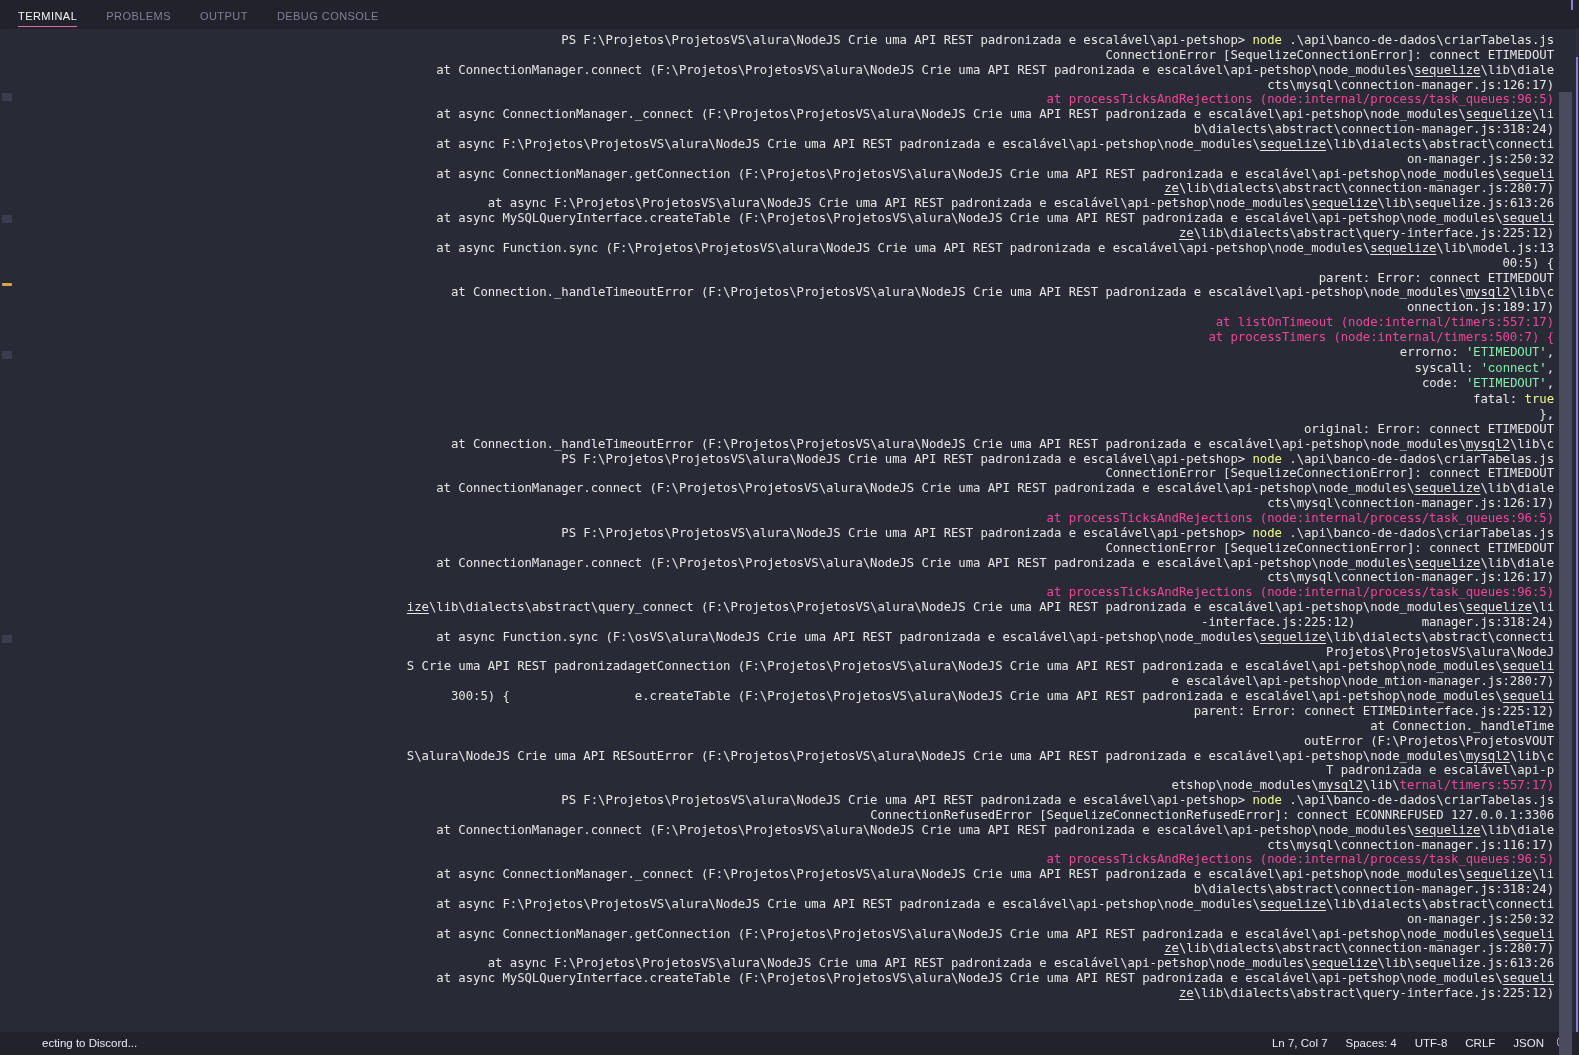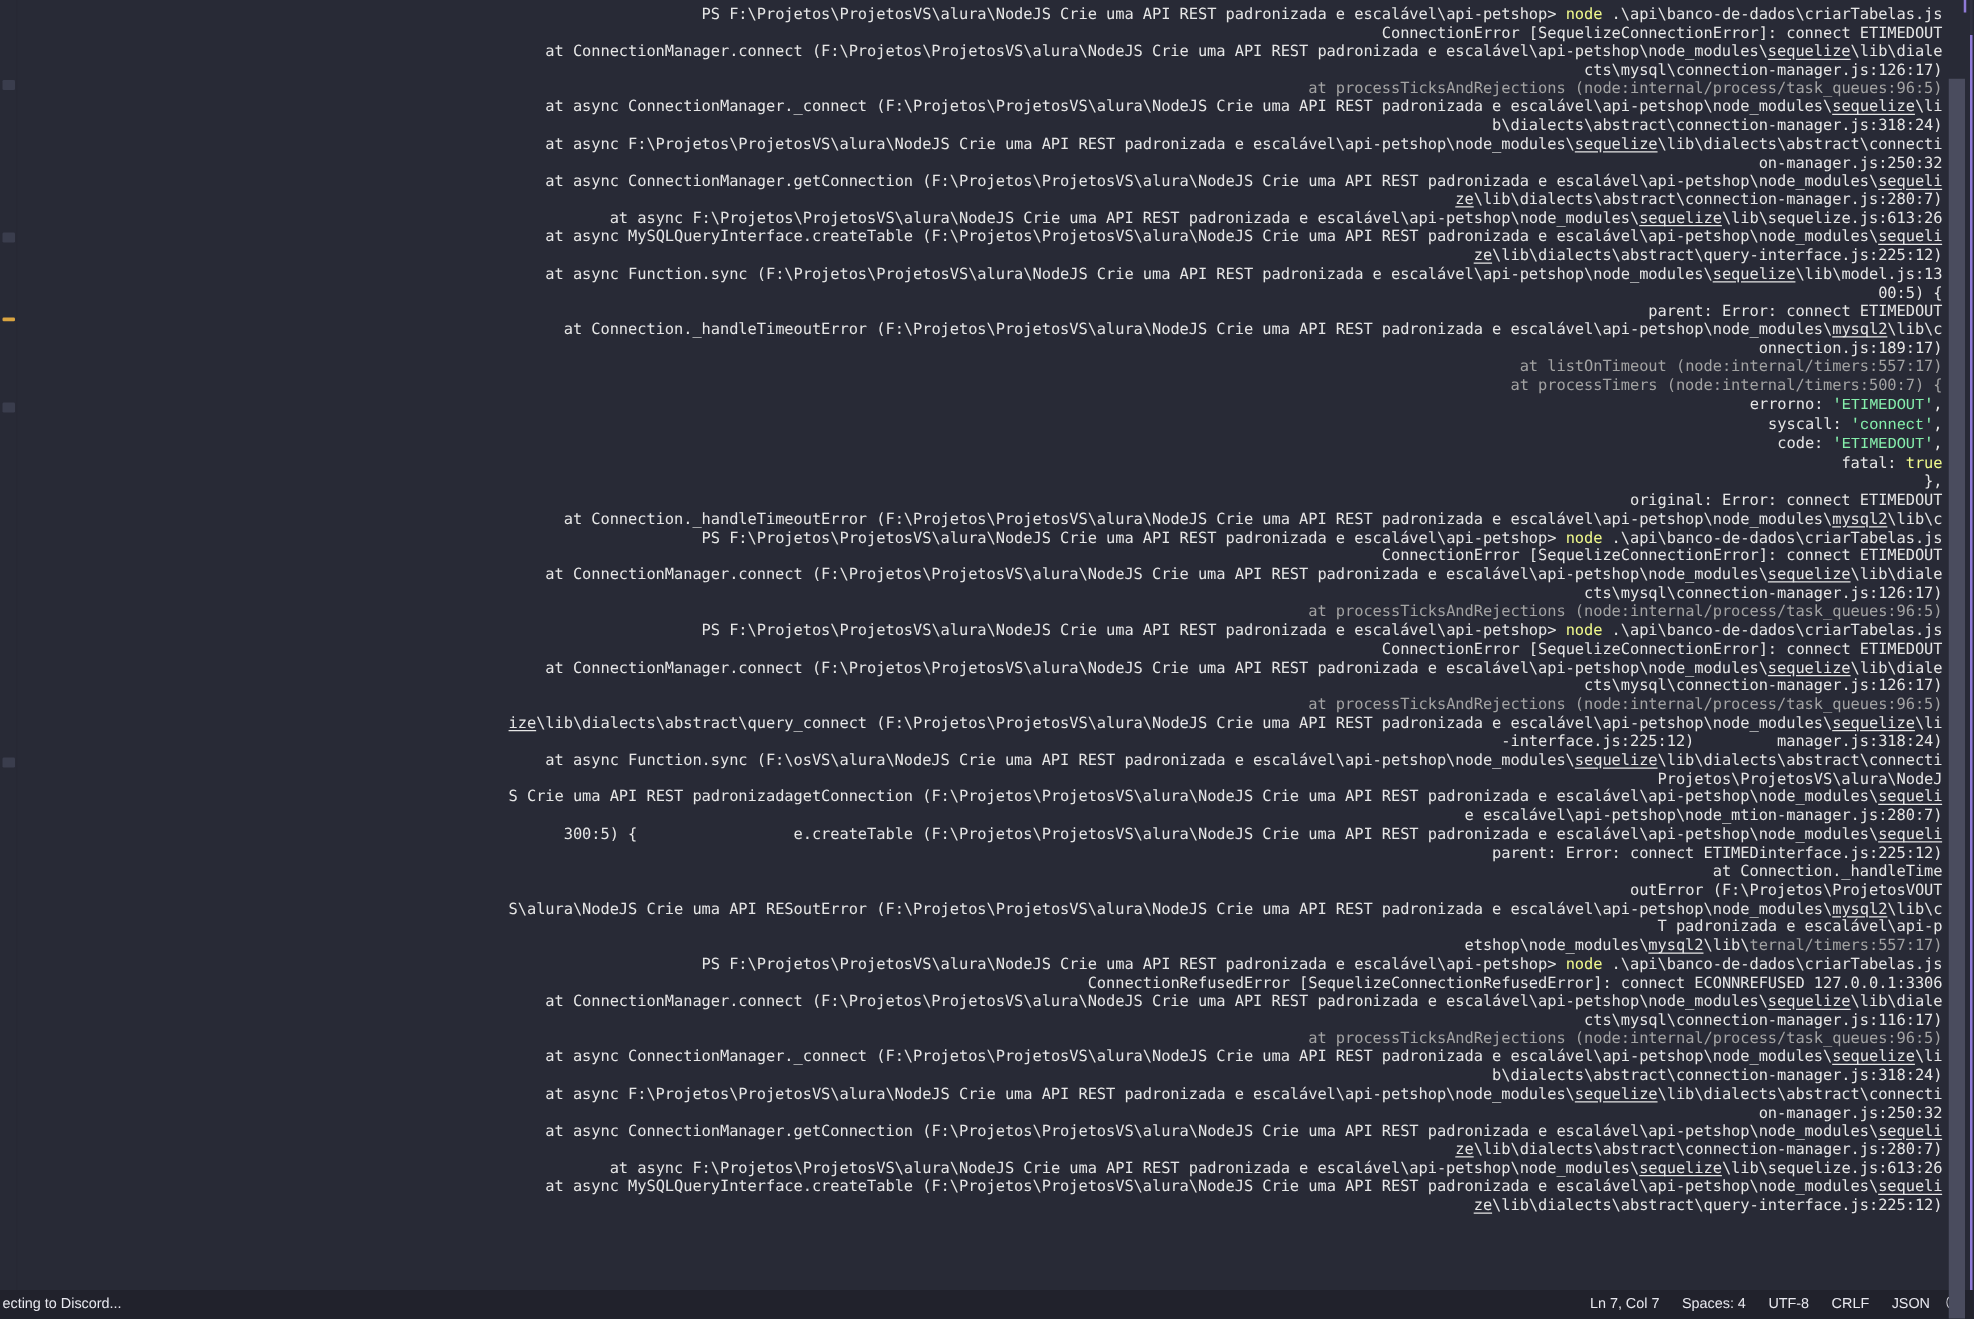"TERMINAL" div.panel-tabs { html: none -> <div> <div> <span>TERMINAL</span> </div> <div> <span>PROBLEMS</span> </div> <div> <span>OUTPUT</span> </div> <div> <span>DEBUG CONSOLE</span> </div> </div> }
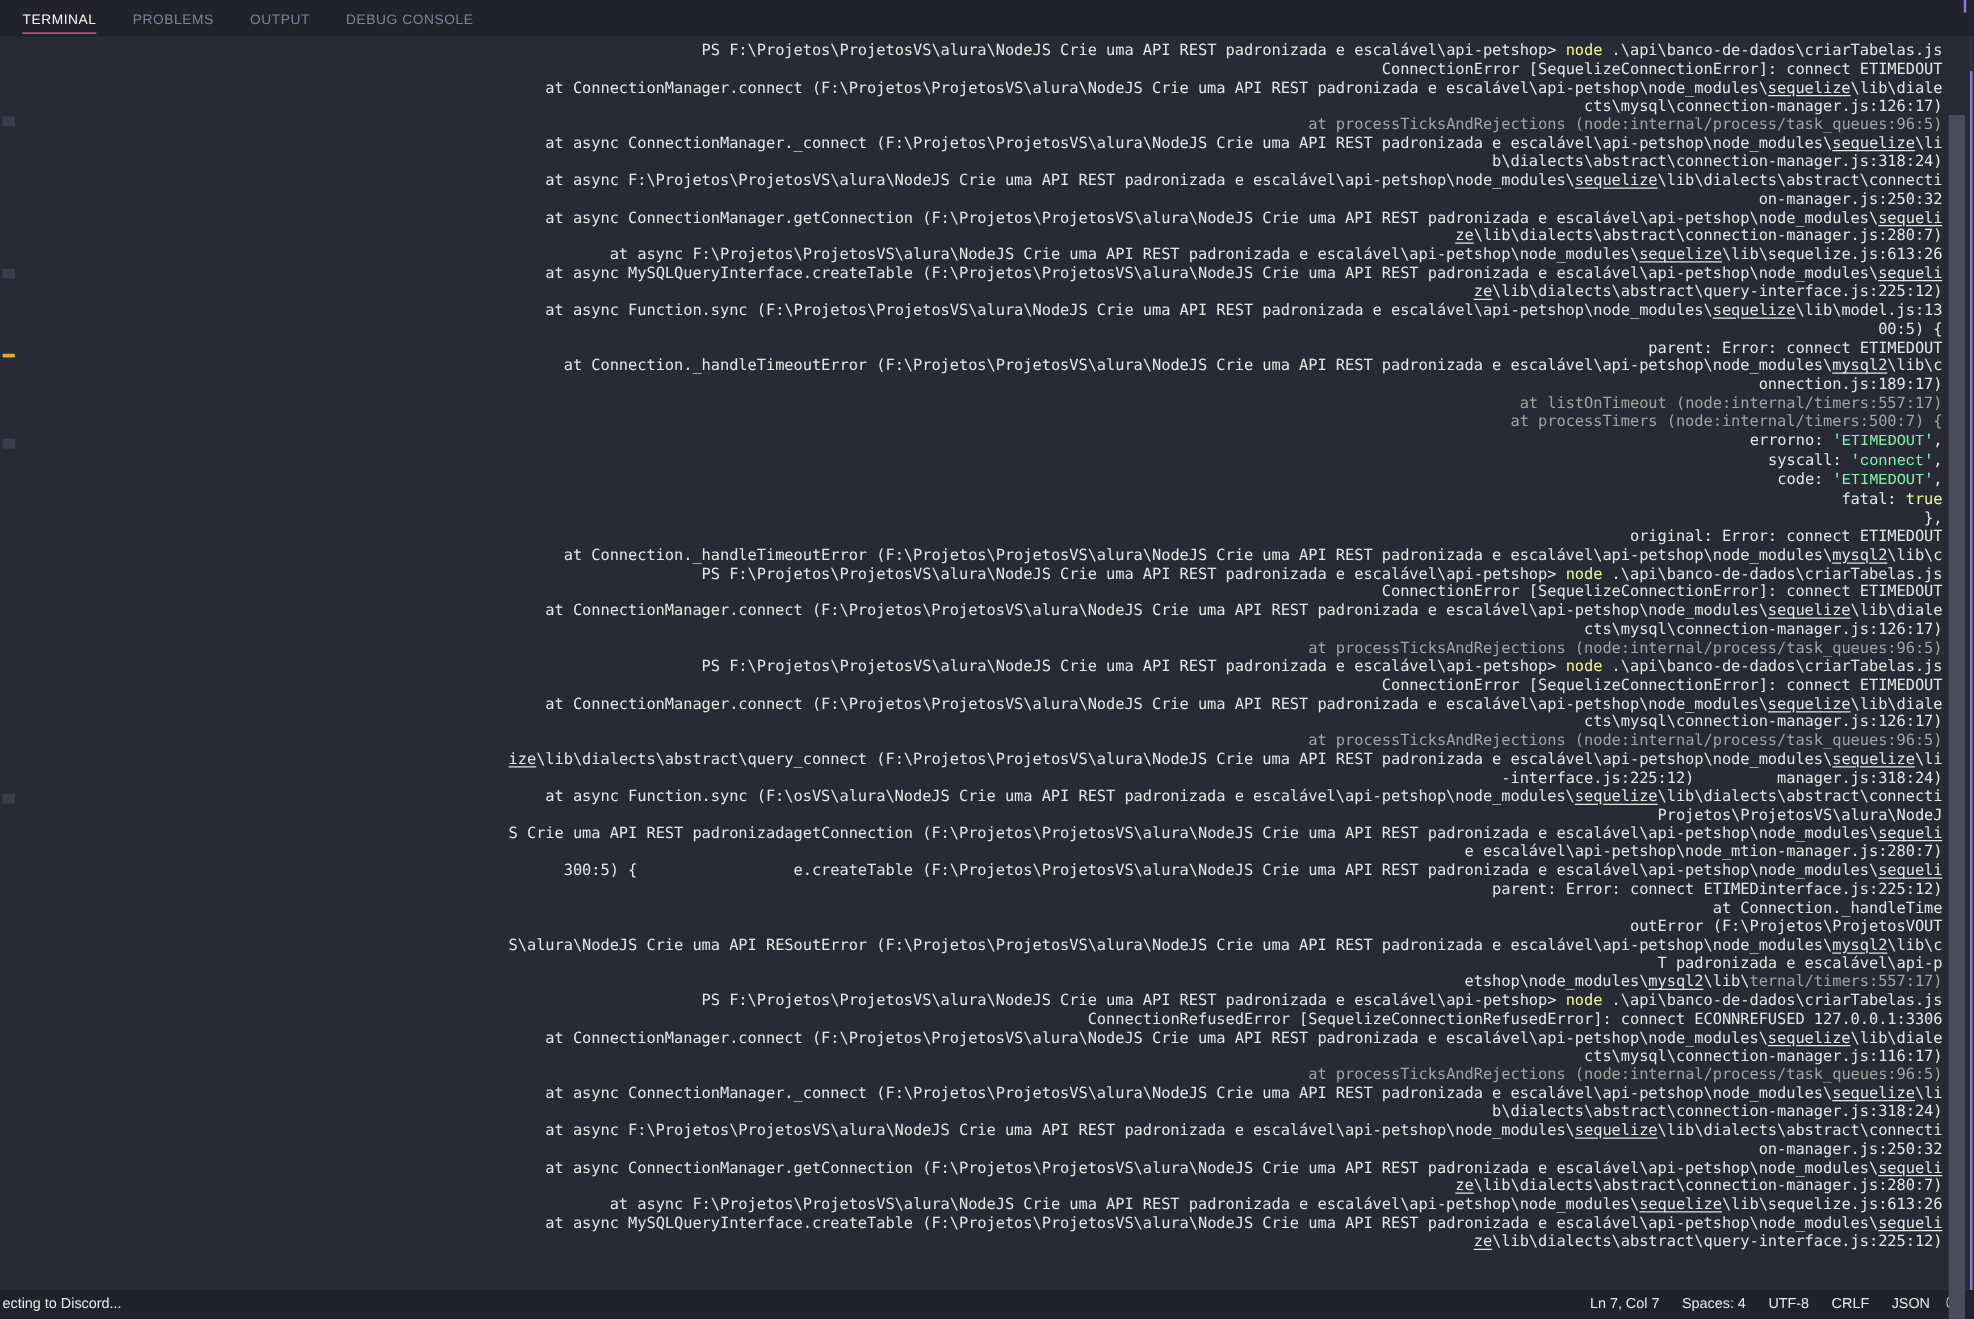"at processTicksAndRejections" .dim { color: #a3a3a3 -> #ec4899 }
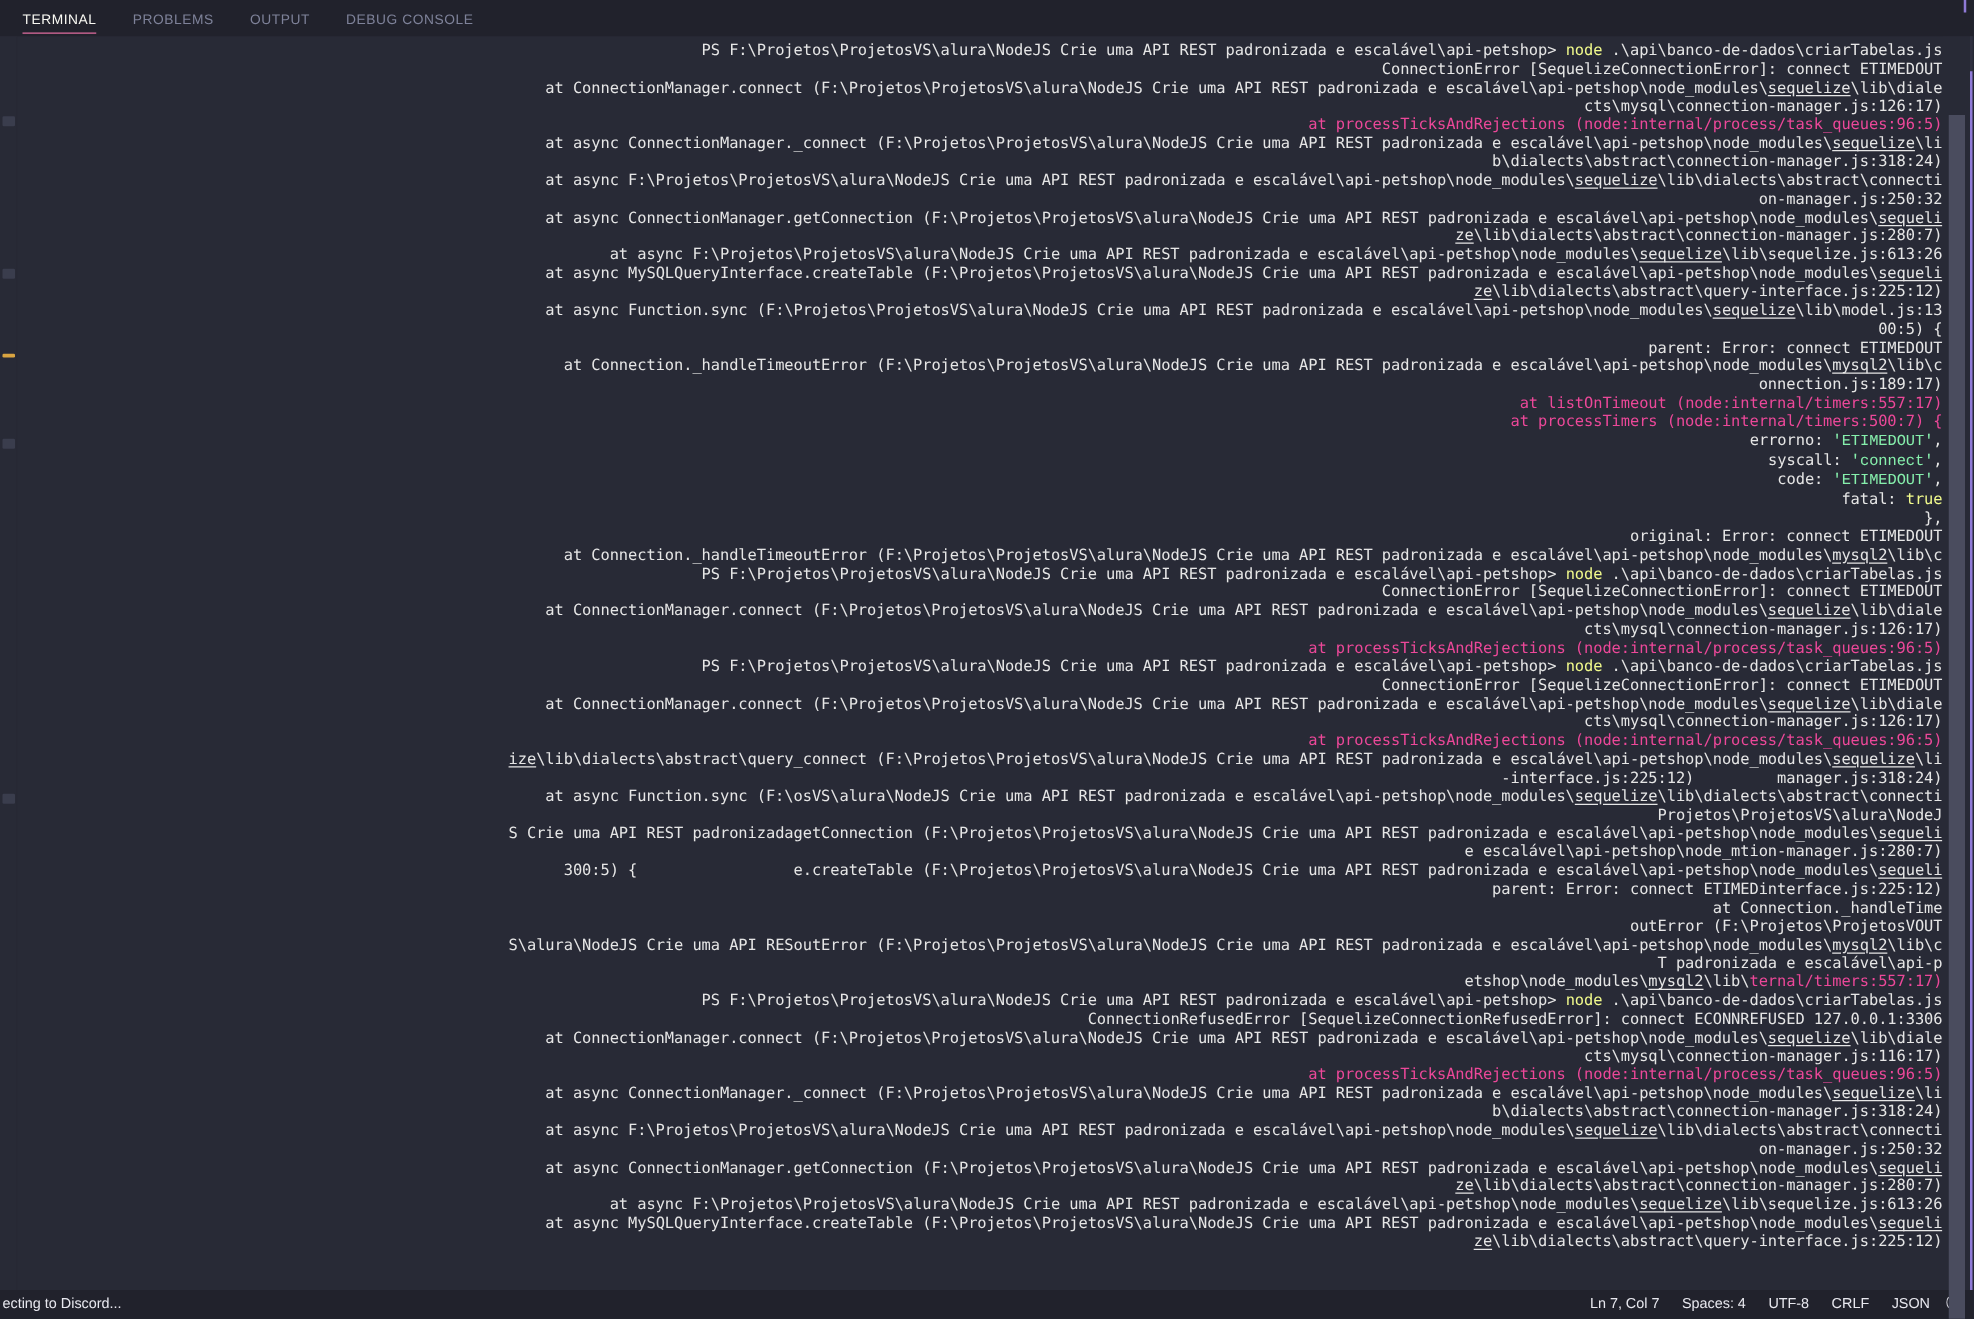"ecting to Discord..." .status-left .status-item { margin-left: none -> 40px }
